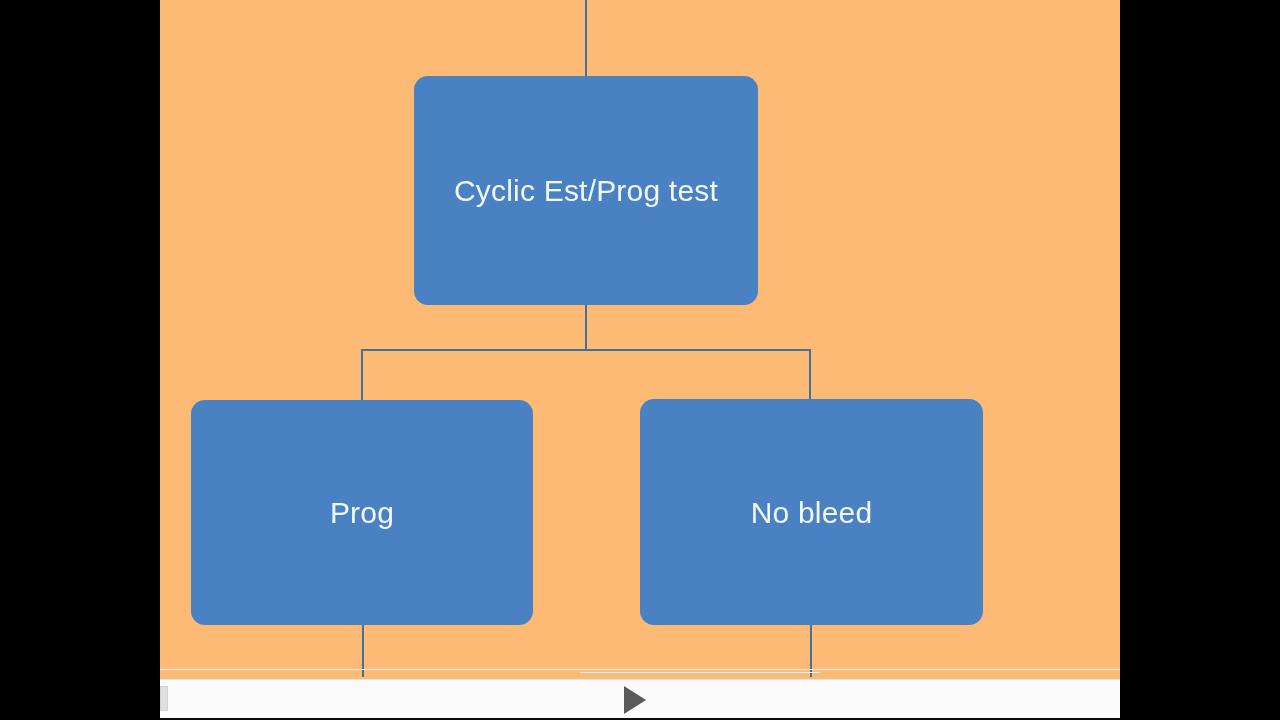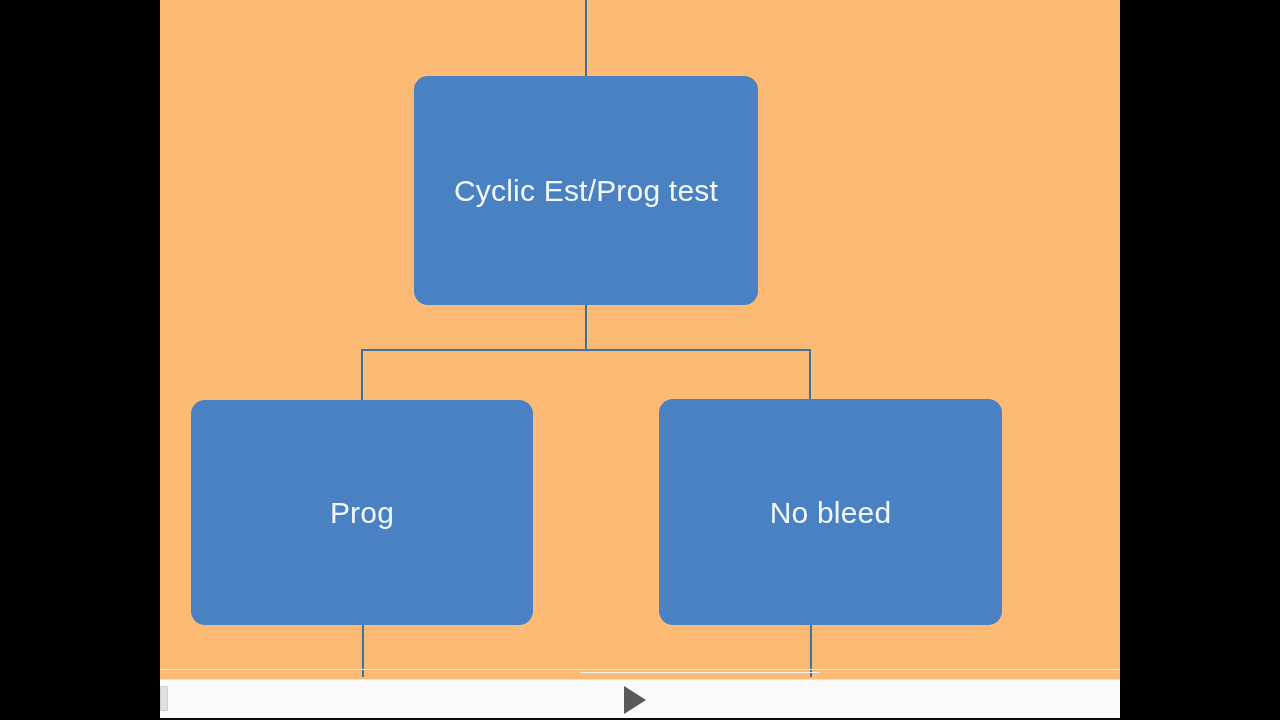"No bleed" #node-right { margin-left: 19px -> none }
